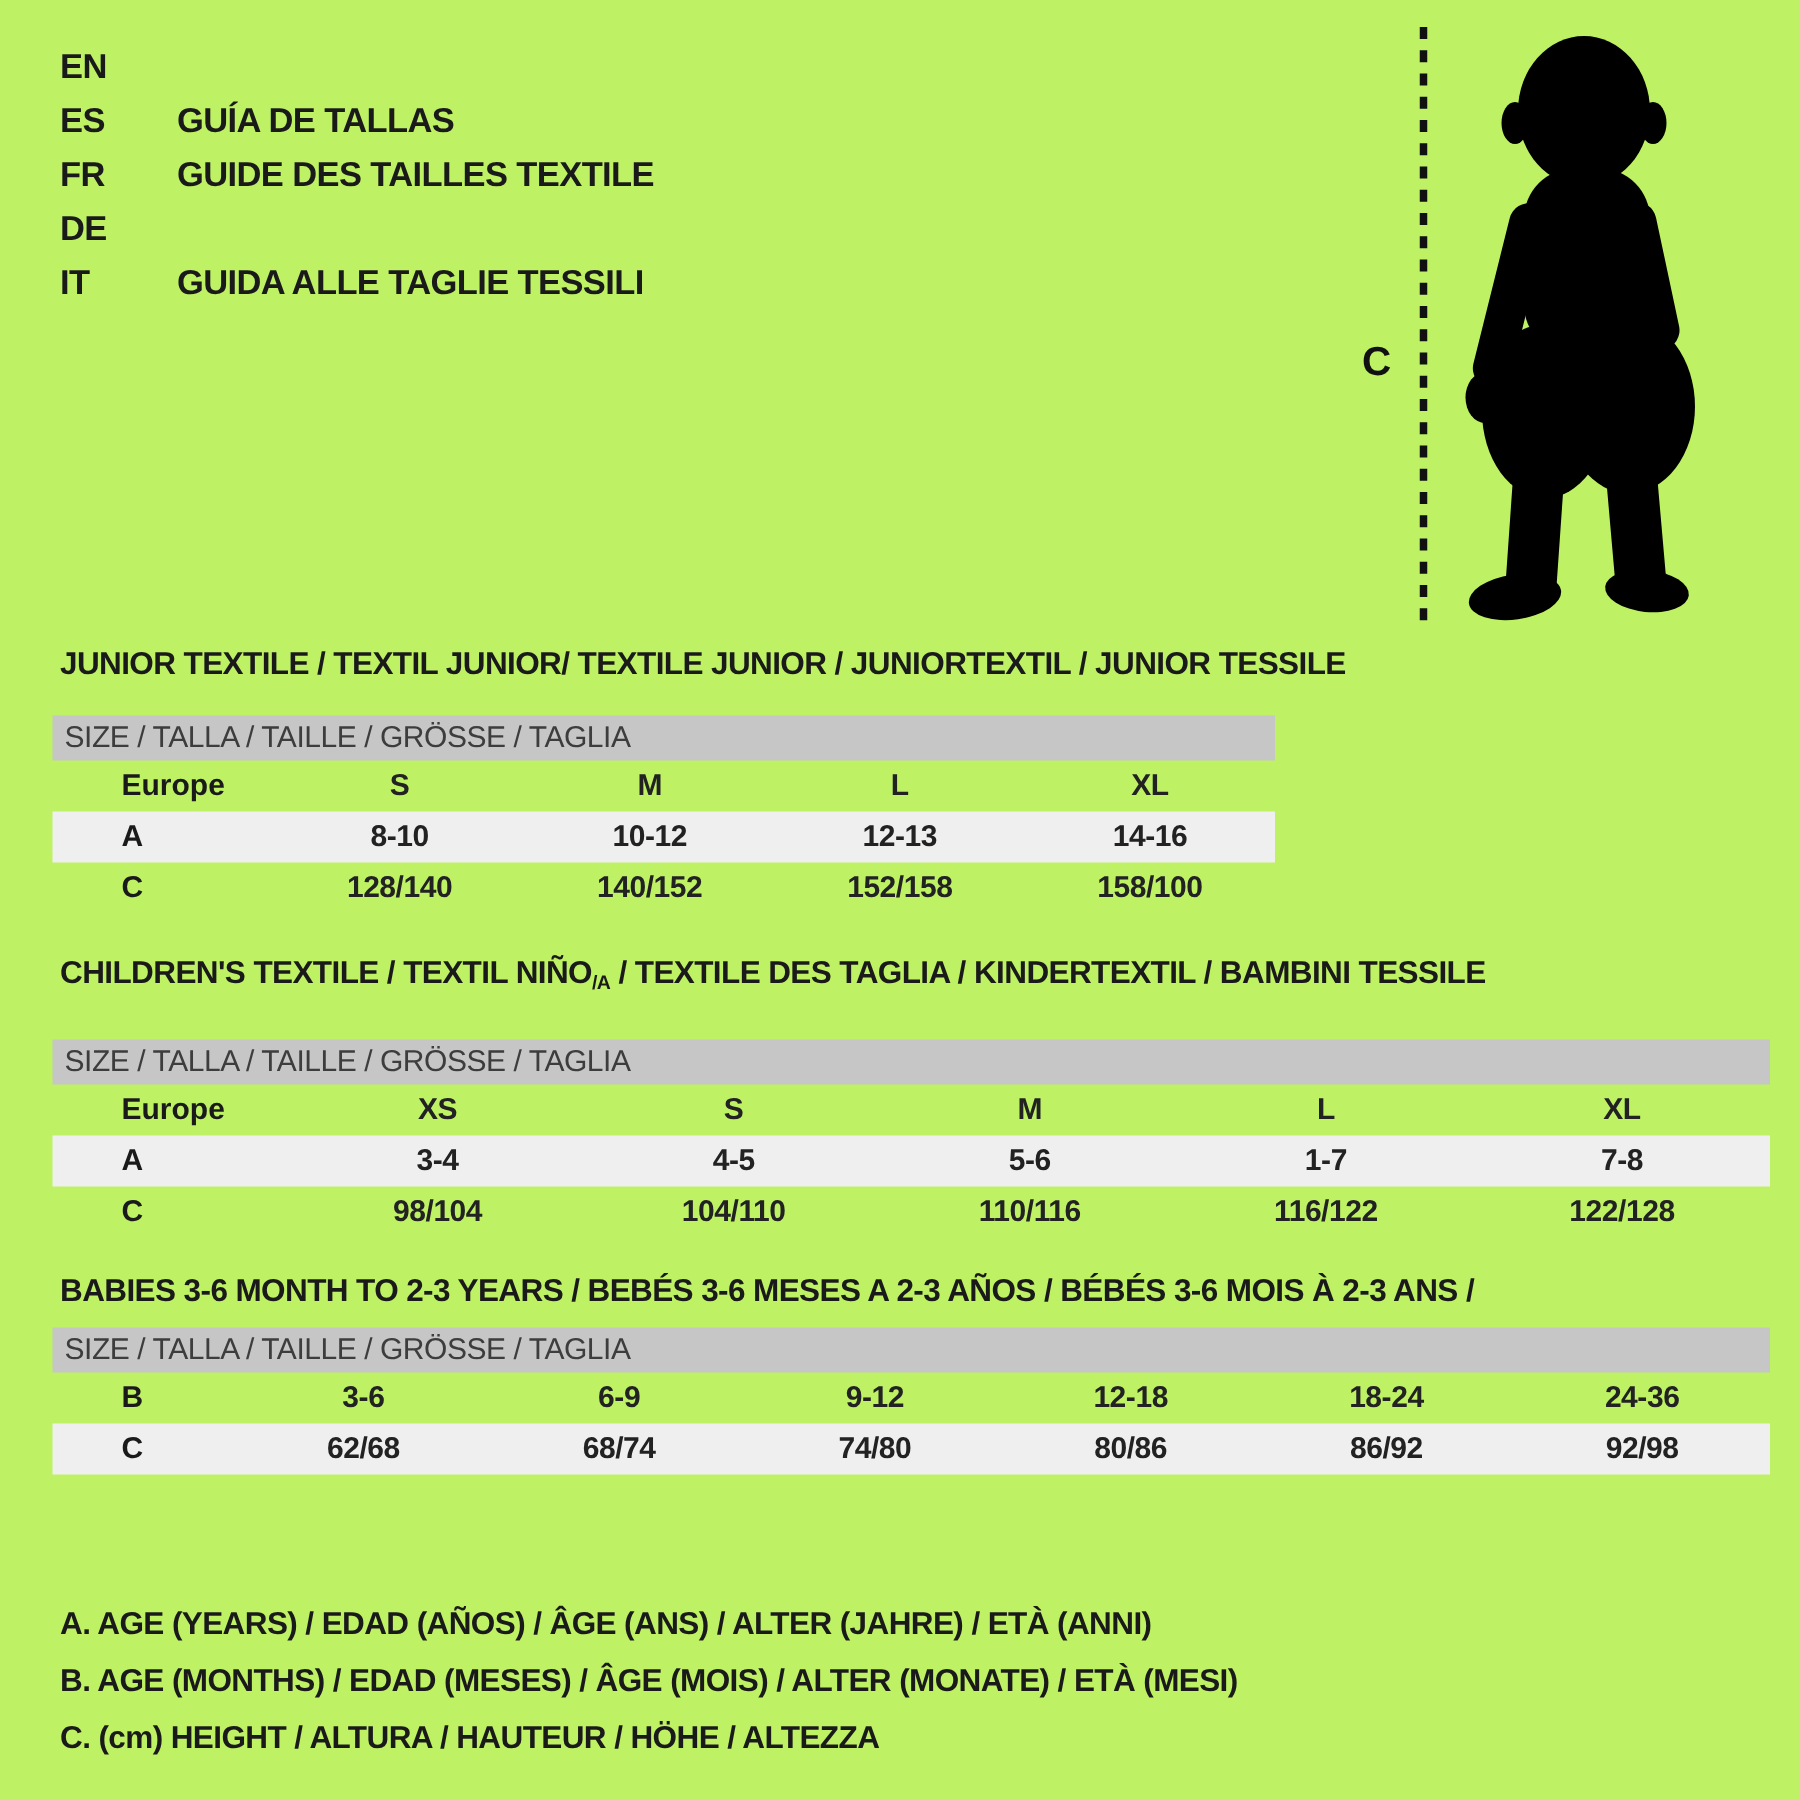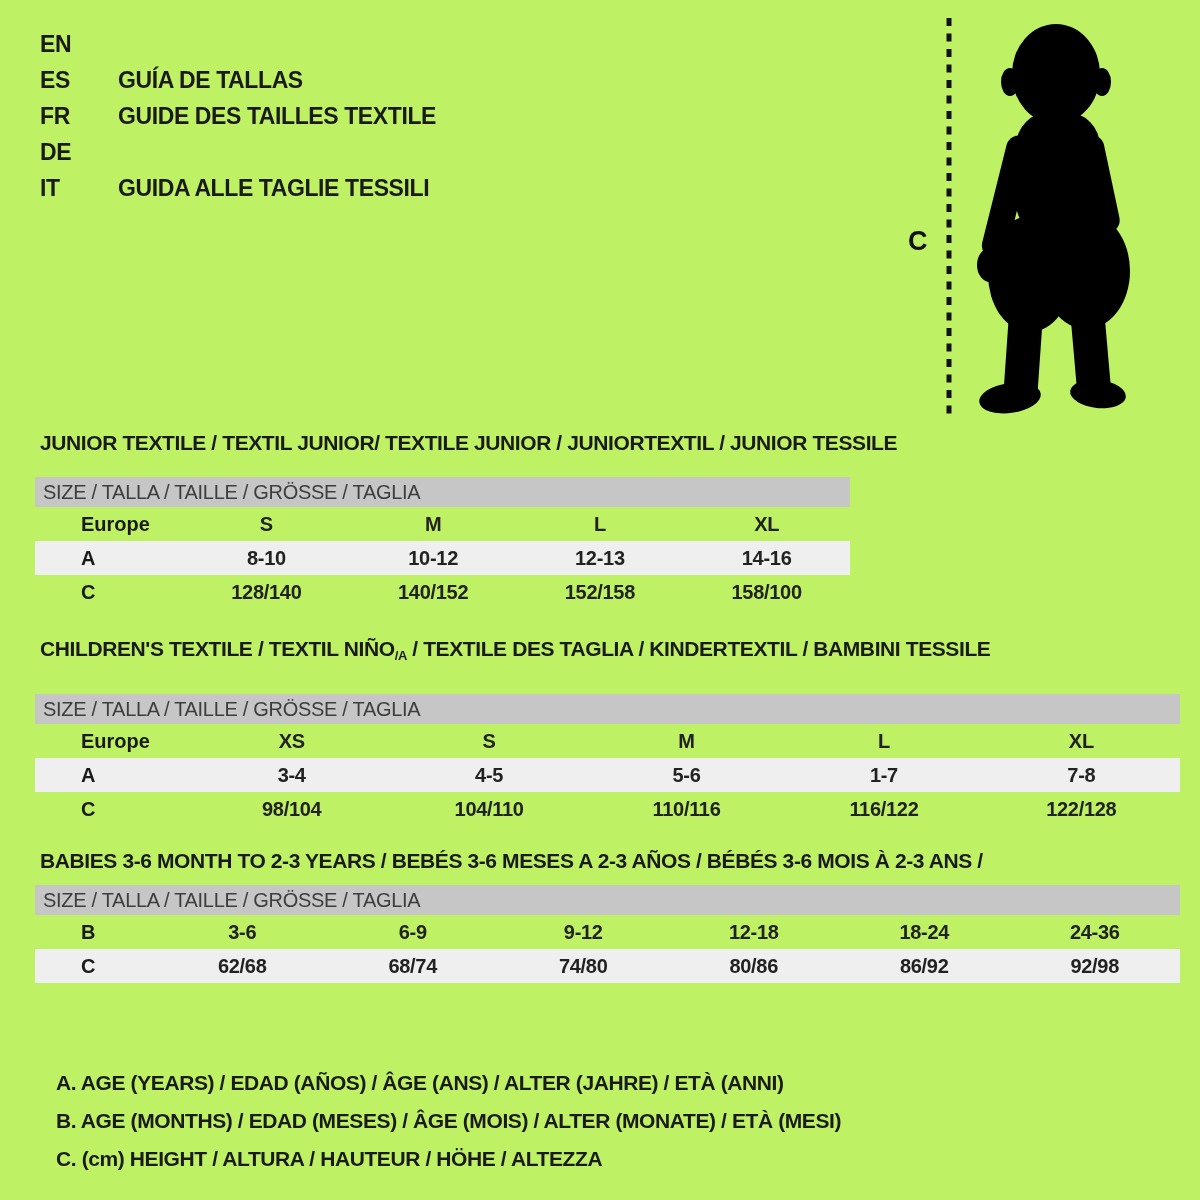"A. AGE (YEARS) / EDAD" .footnotes { left: 56px -> 40px }
